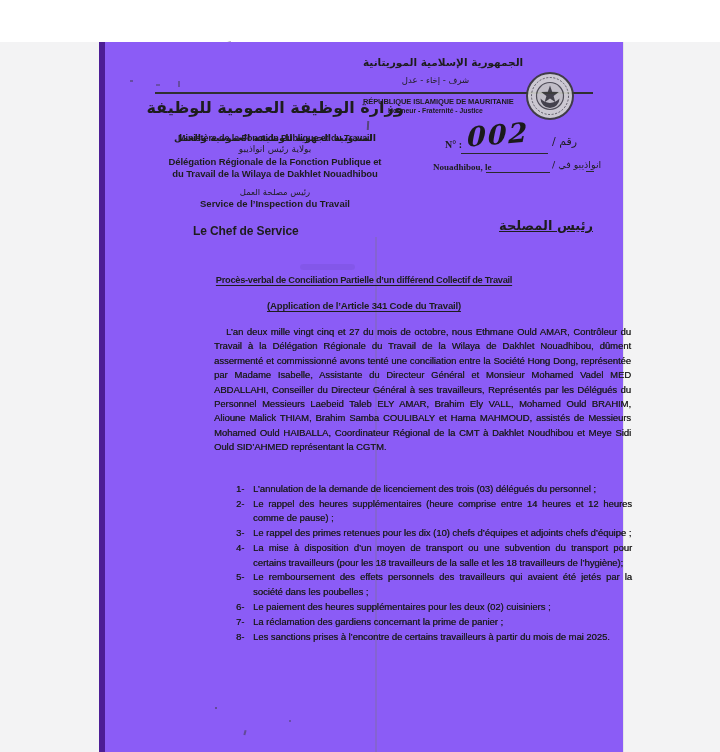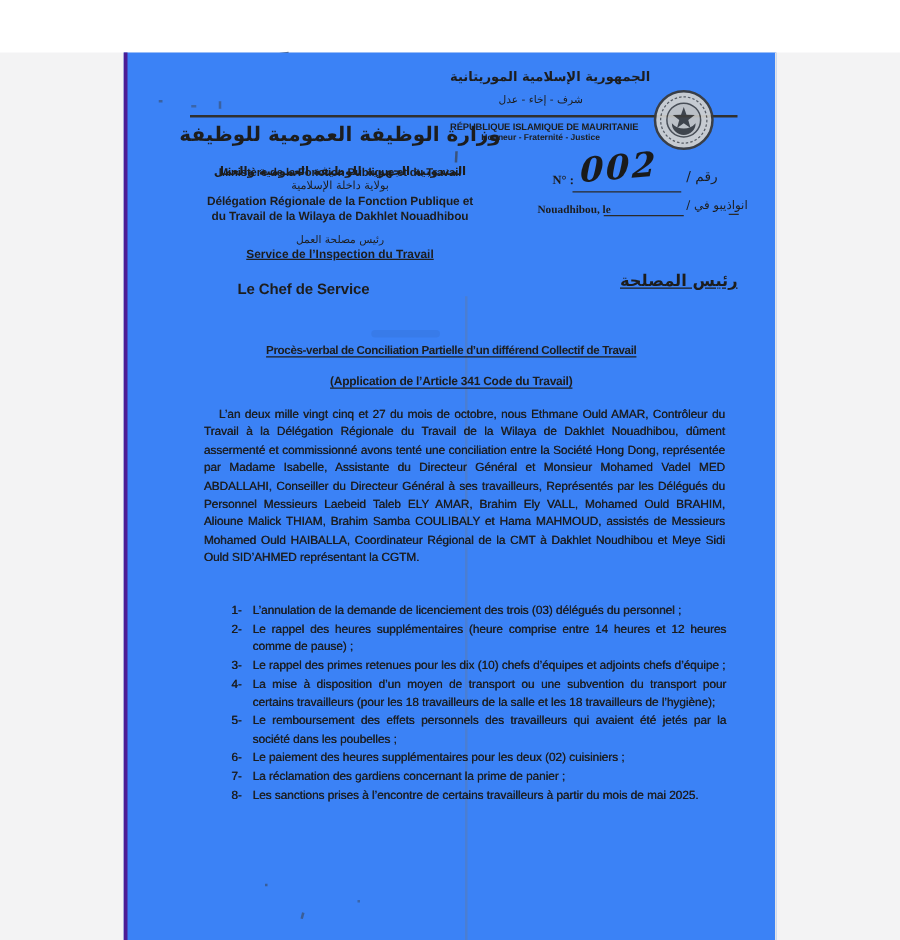"الجمهورية الإسلامية الموريتانية" .page { background: #3b82f6 -> #8b5cf6; border-left: 3px solid #4c1d95 -> 6px solid #4c1d95 }
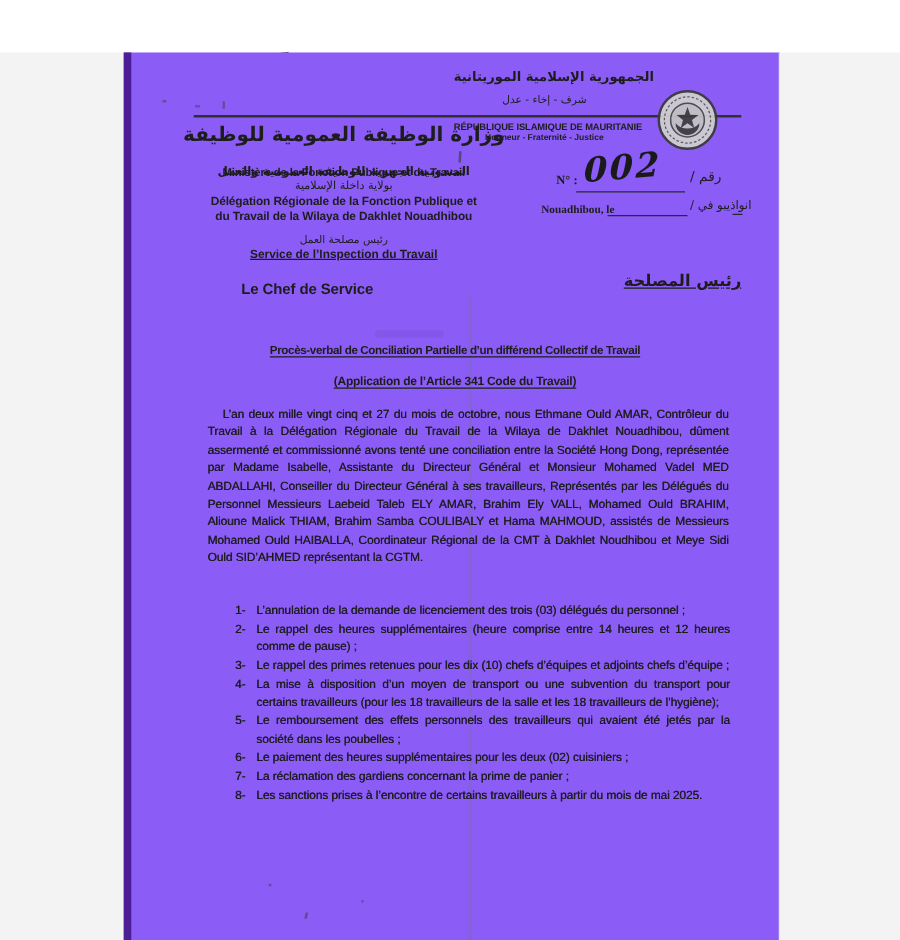"بولاية داخلة الإسلامية" div.abs { text: داخلة الإسلامية -> رئيس انواذيبو }
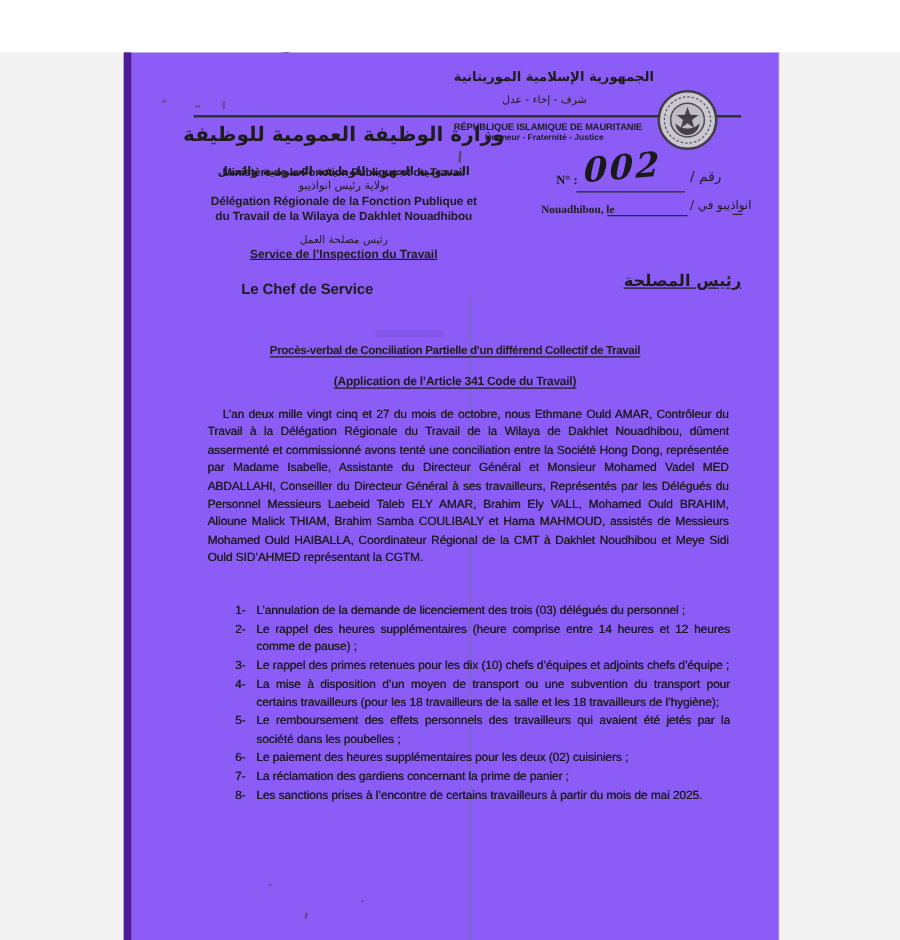"Service de l’Inspection du Travail" div.abs { text-decoration: underline -> none }
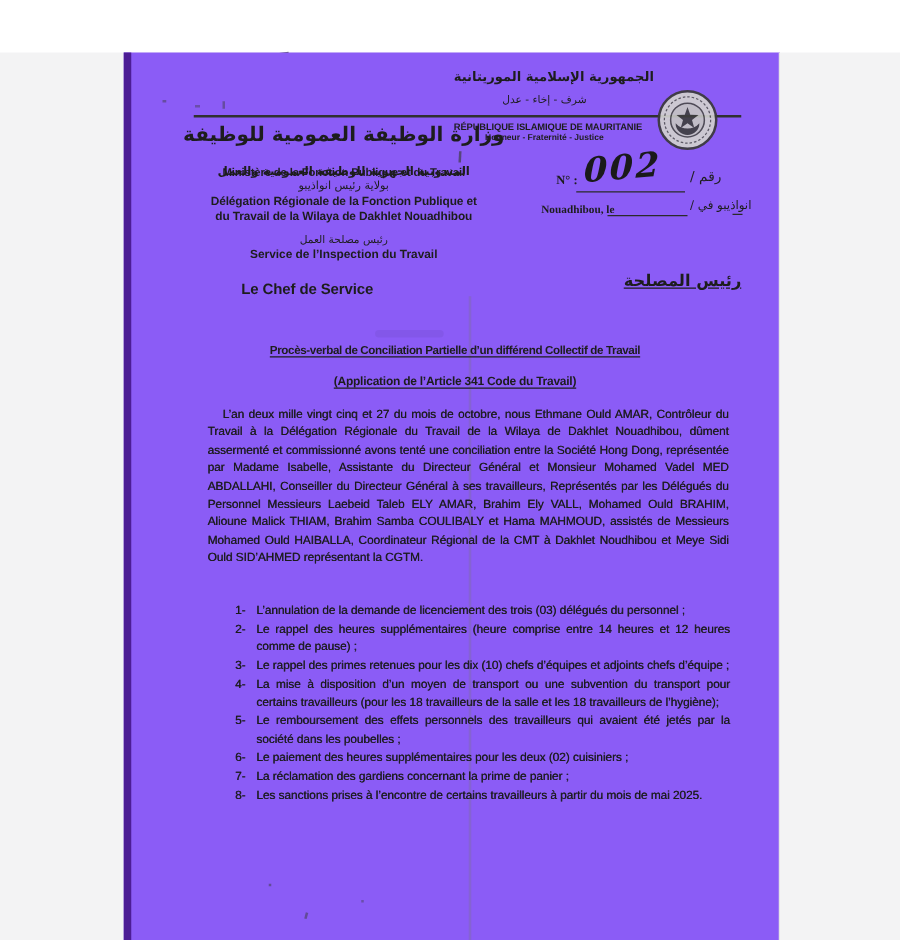"L’an deux mille vingt cinq" .bodytext { margin-left: none -> 48px }
